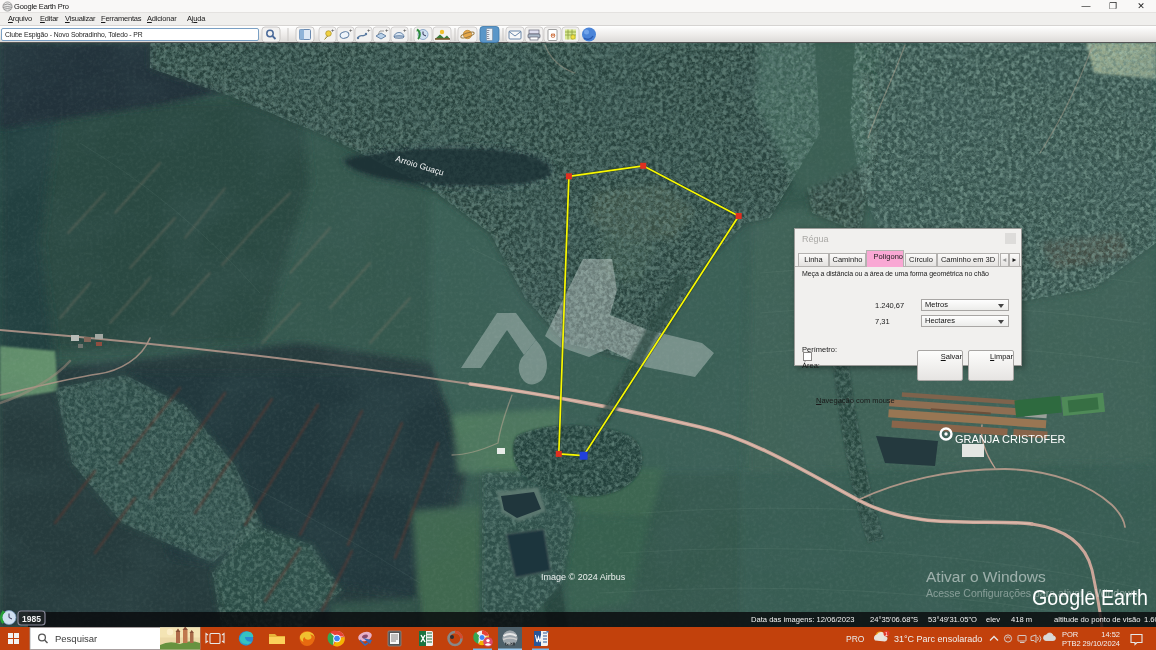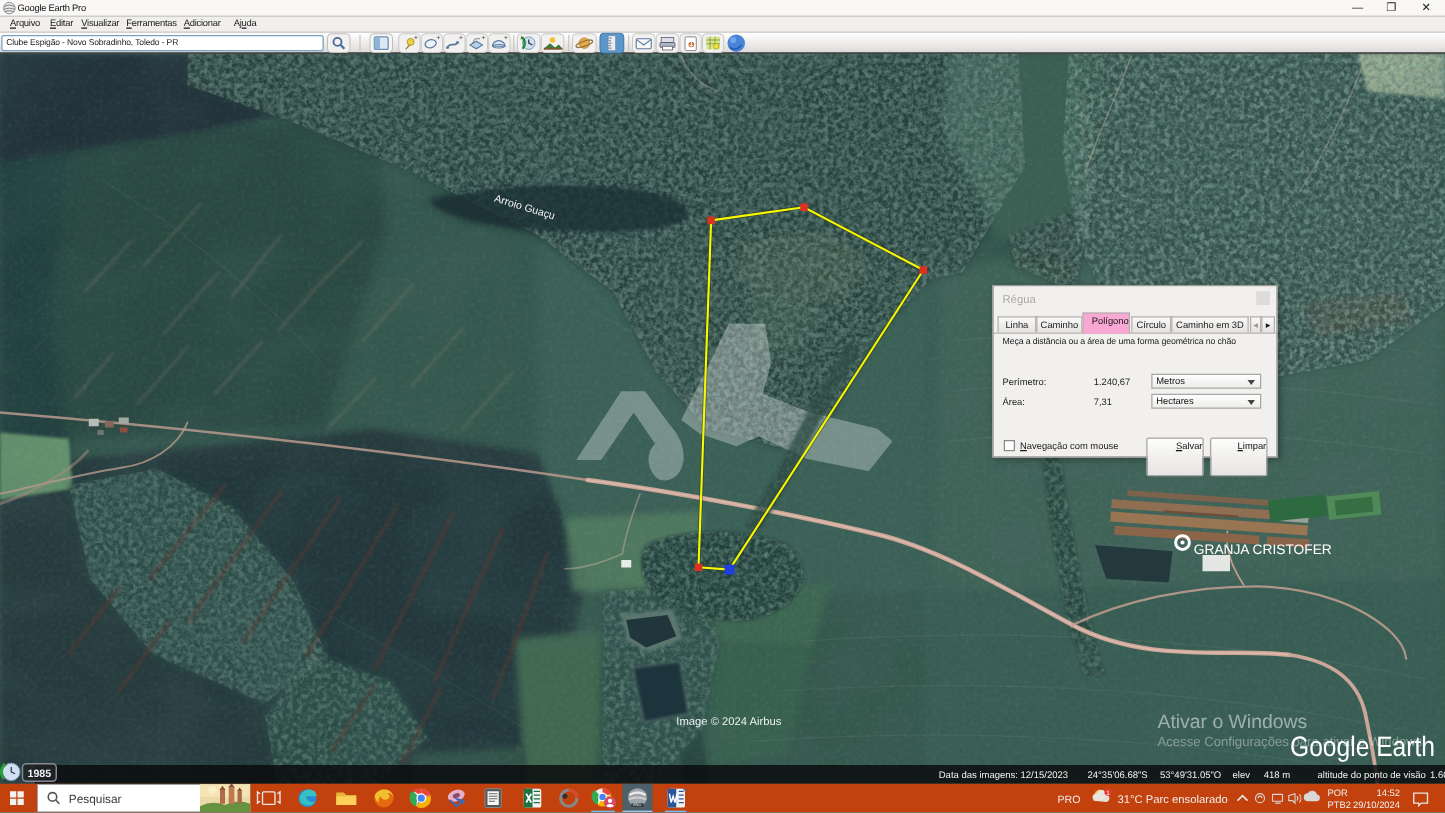"Perímetro:" #dlg .lab { margin-top: none -> 44px }
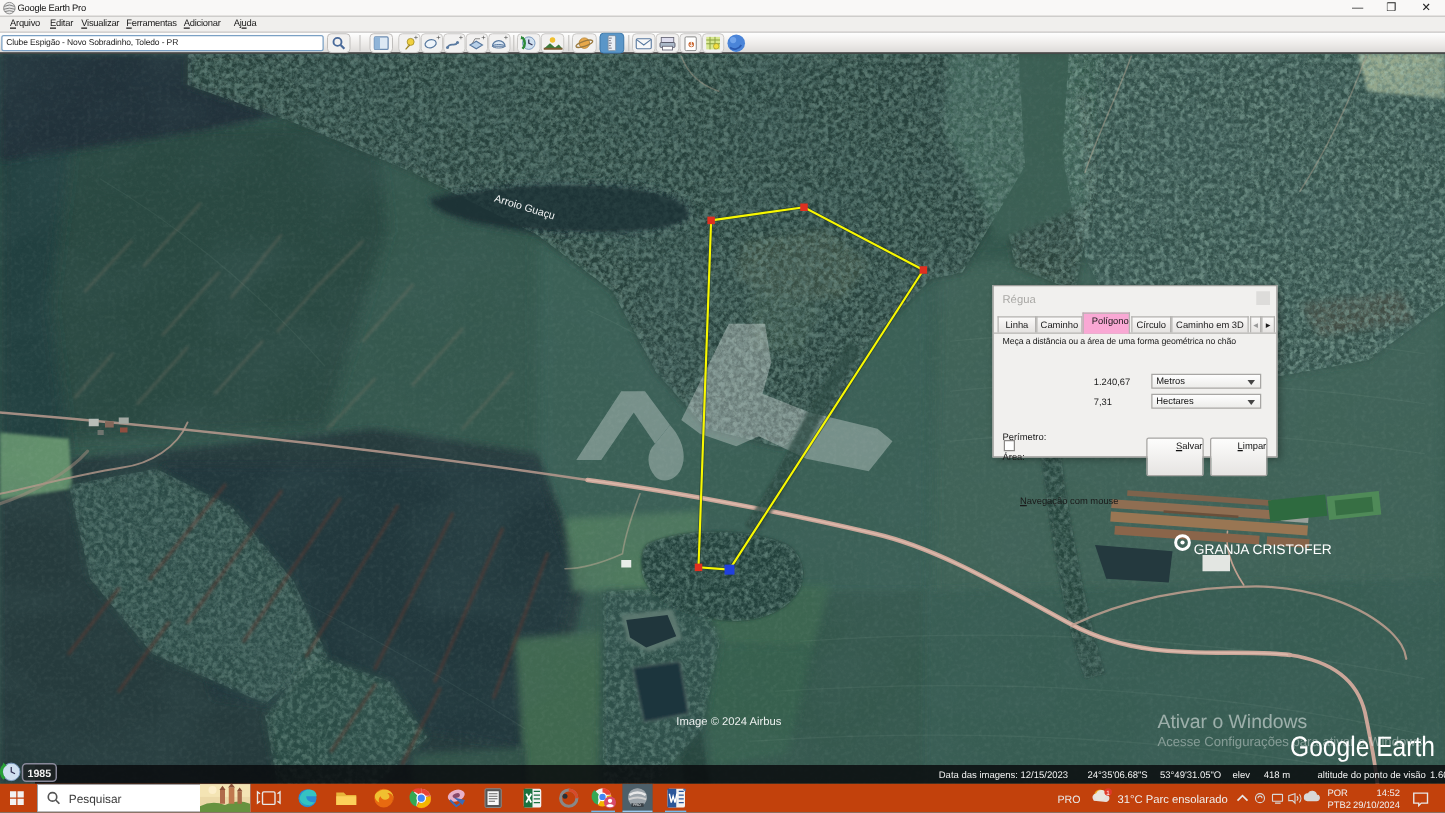"Data das imagens: 12/15/2023" span { text: 12/15/2023 -> 12/06/2023 }
